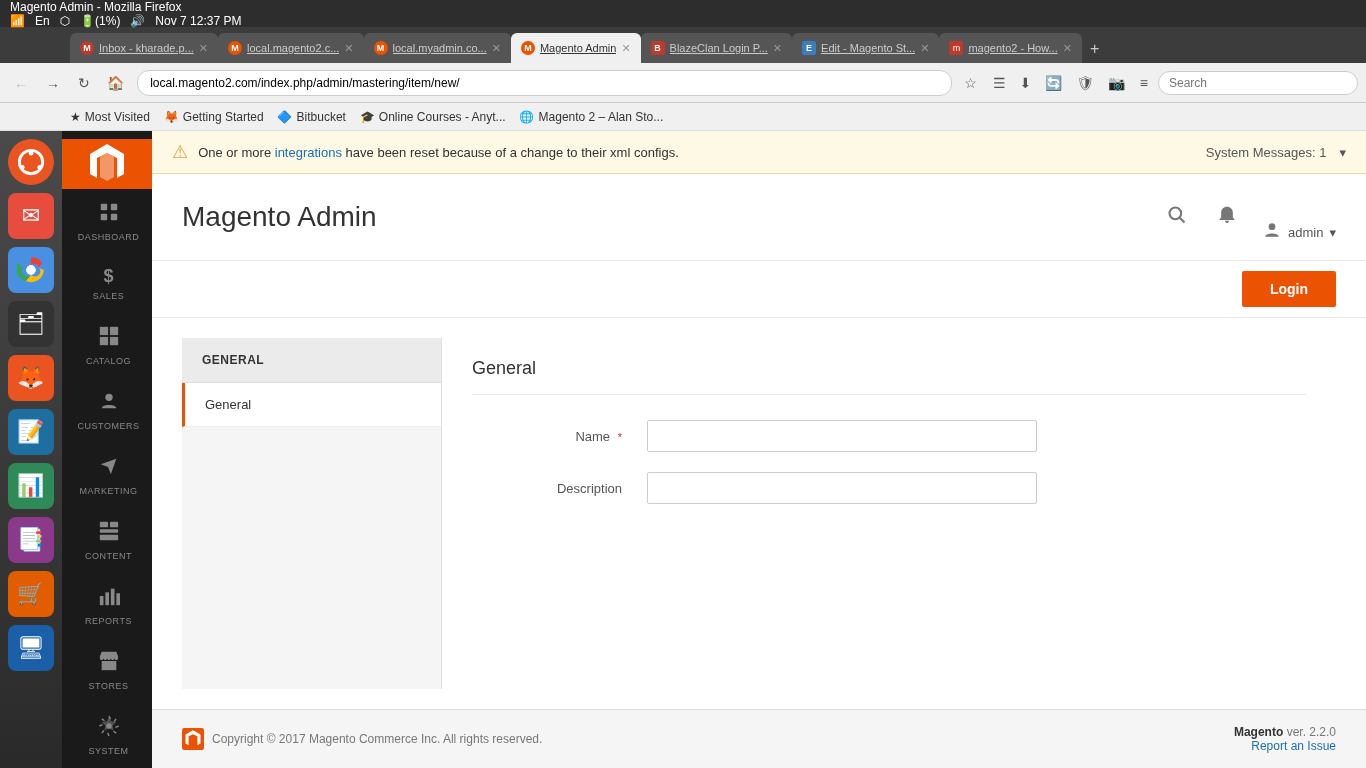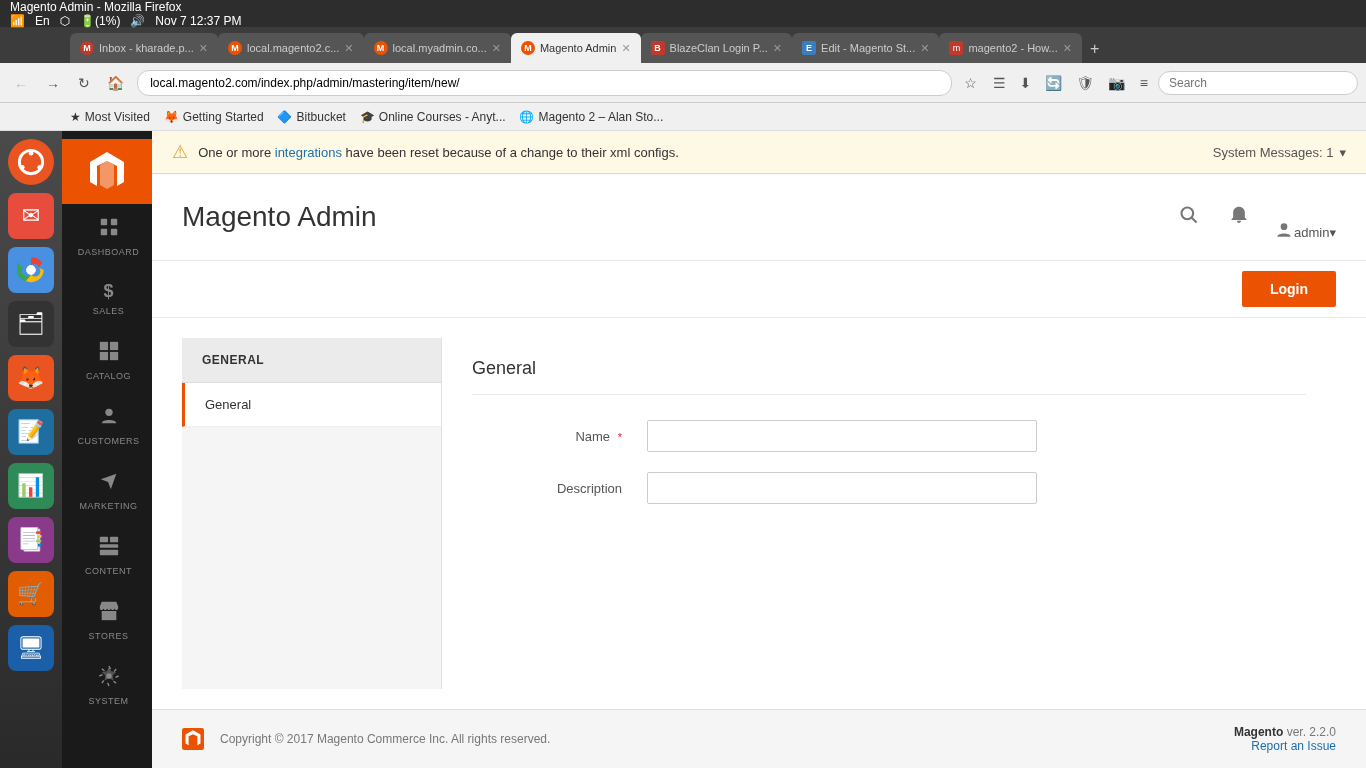"Inbox - kharade.p..." .tab-title { text-decoration: none -> underline }
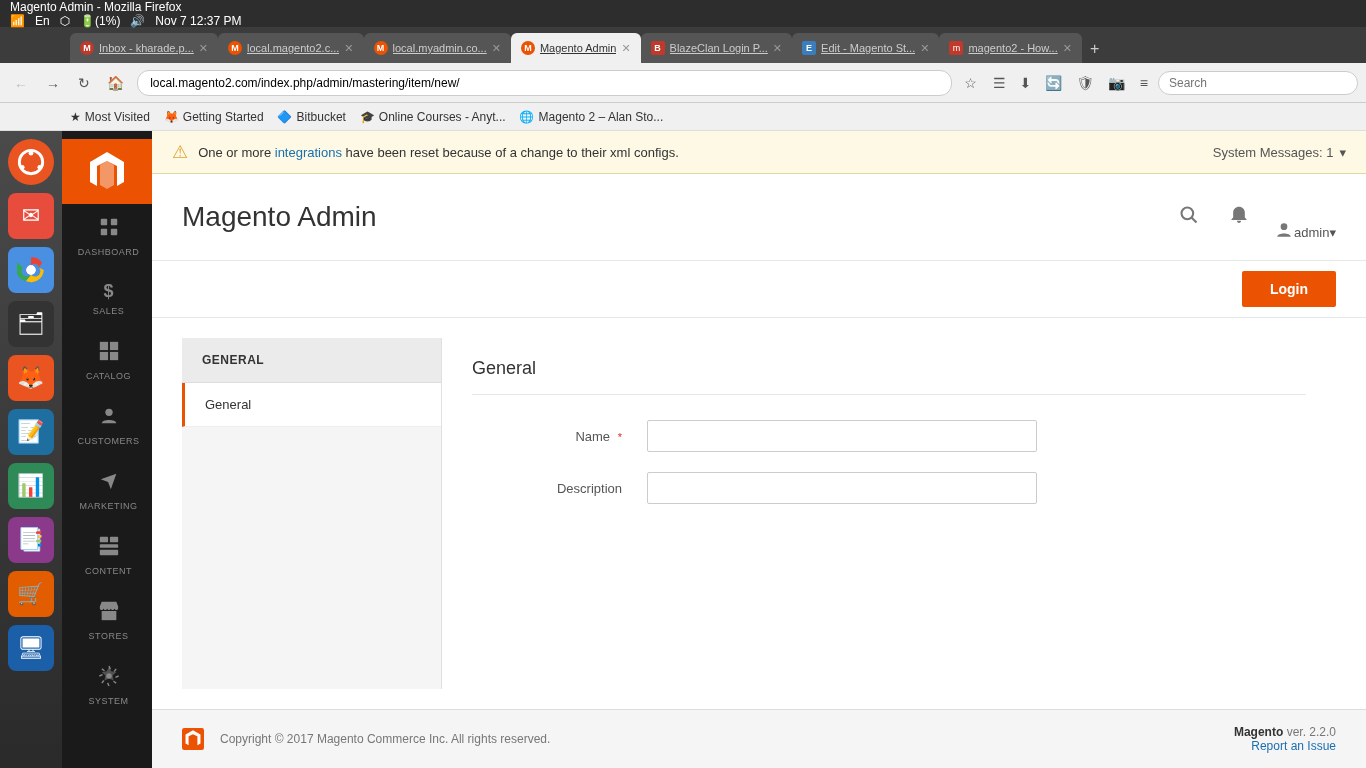"System Messages: 1" .system-msg-right { gap: 6px -> 13px }
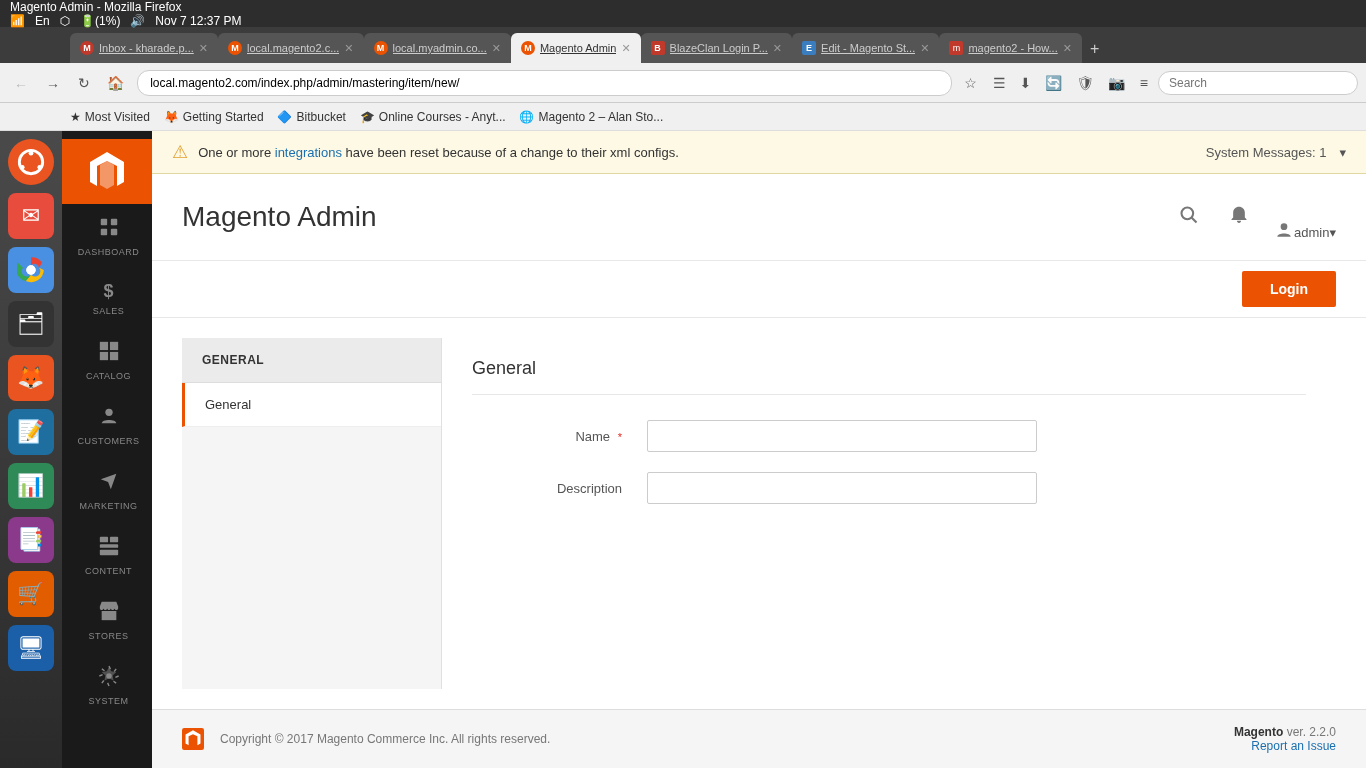"admin" .admin-user { gap: 0 -> 6px }
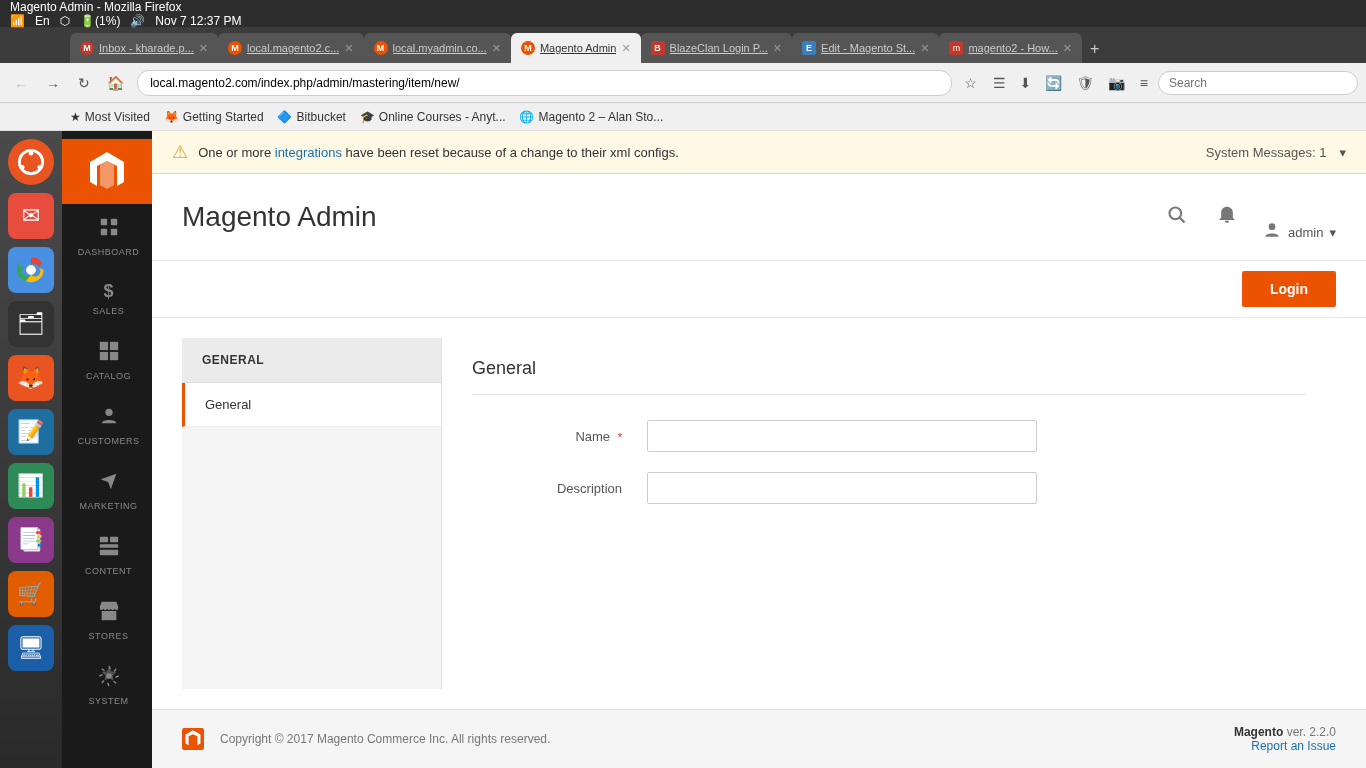"REPORTS" div.sidebar-item { html: none -> <div> <span> <svg> <rect></rect> <rect></rect> <rect></rect> <rect></rect> </svg> </span> <span>REPORTS</span> </div> }
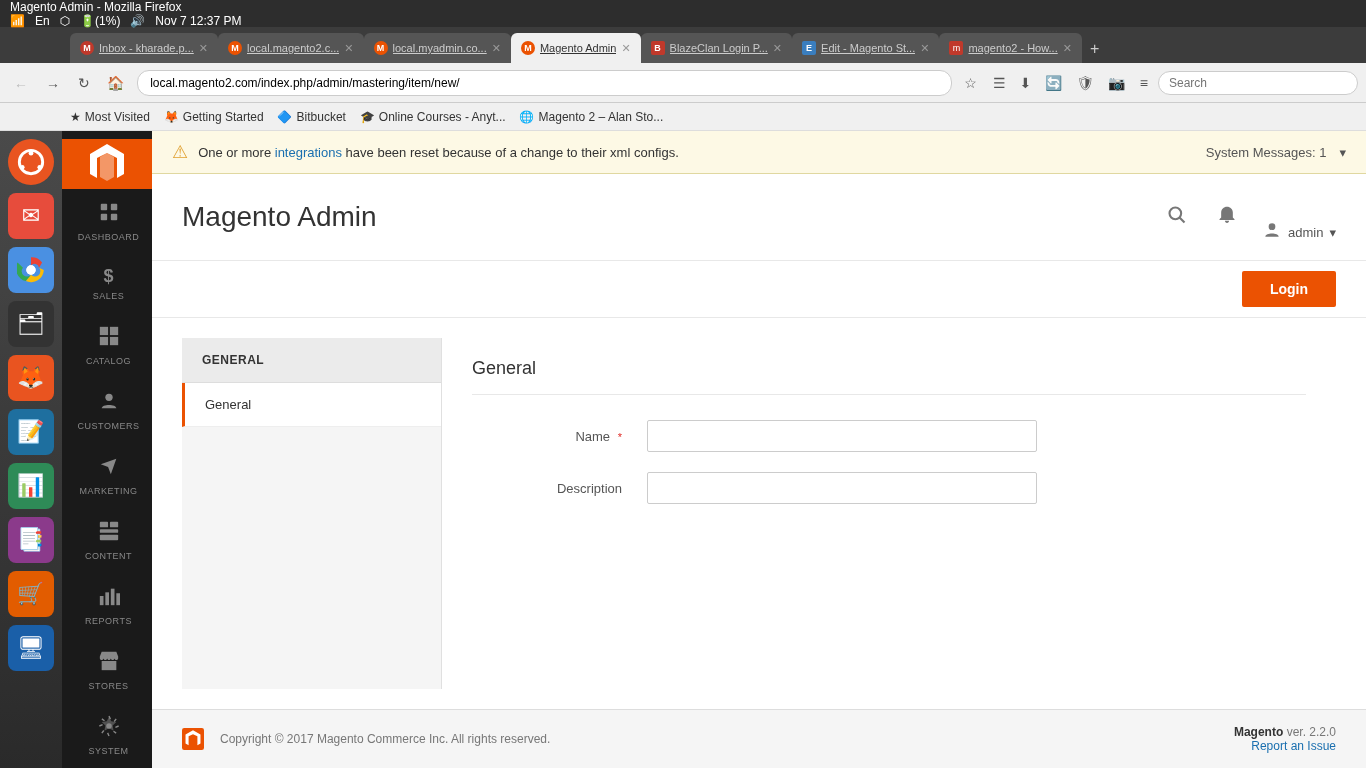"Copyright © 2017 Magento Commerce" .footer-logo { gap: 16px -> 8px }
